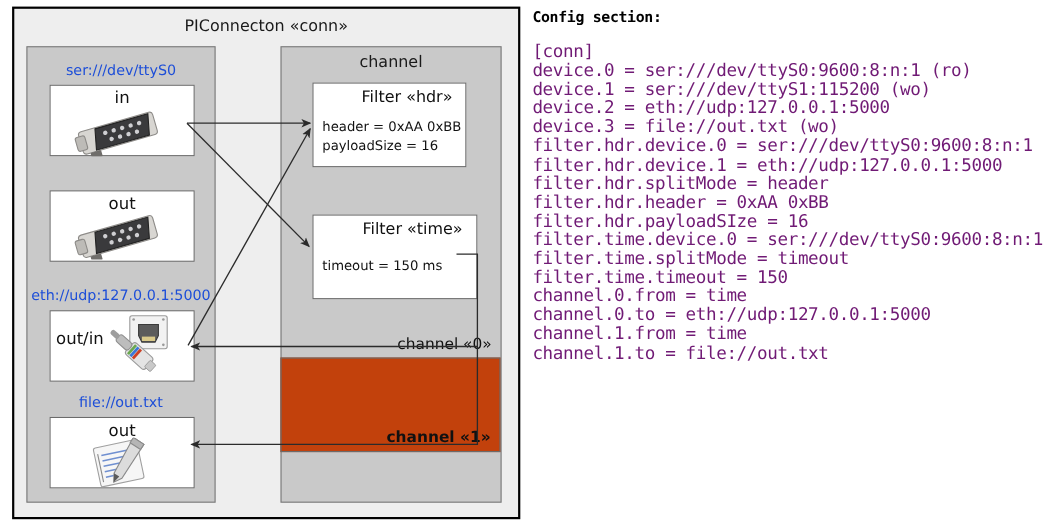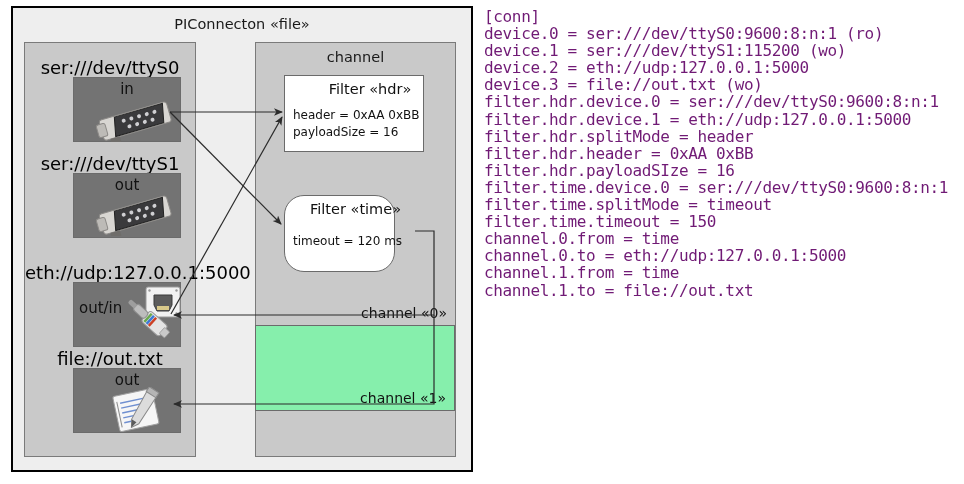"PIConnecton «file»" div.diagram-title { text: file -> conn }
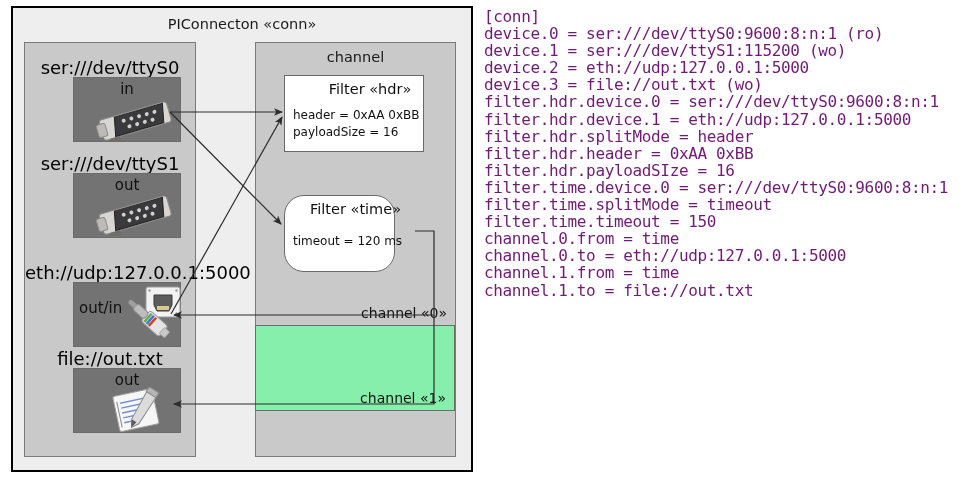"Config section:" div { html: none -> <div>Config section:</div> }
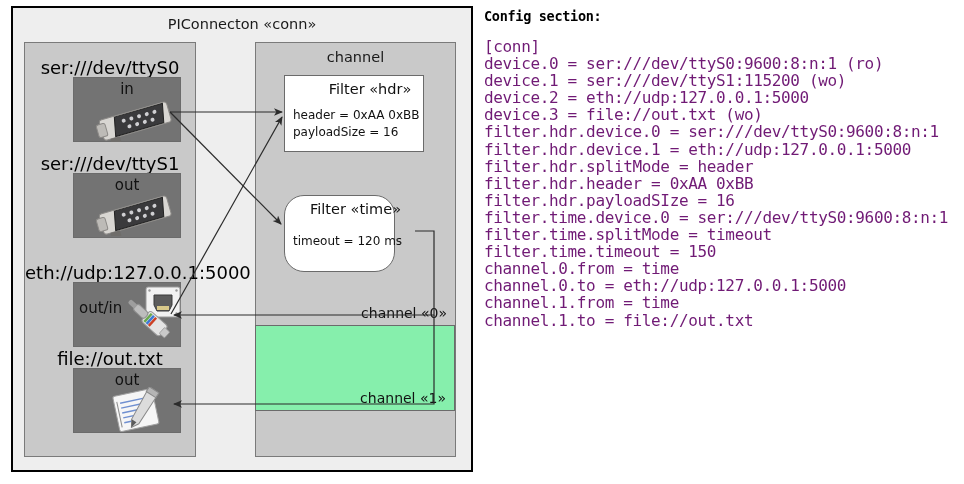"ser:///dev/ttyS0" .device-label { color: #000000 -> #1d4ed8; font-size: 18px -> 13px }
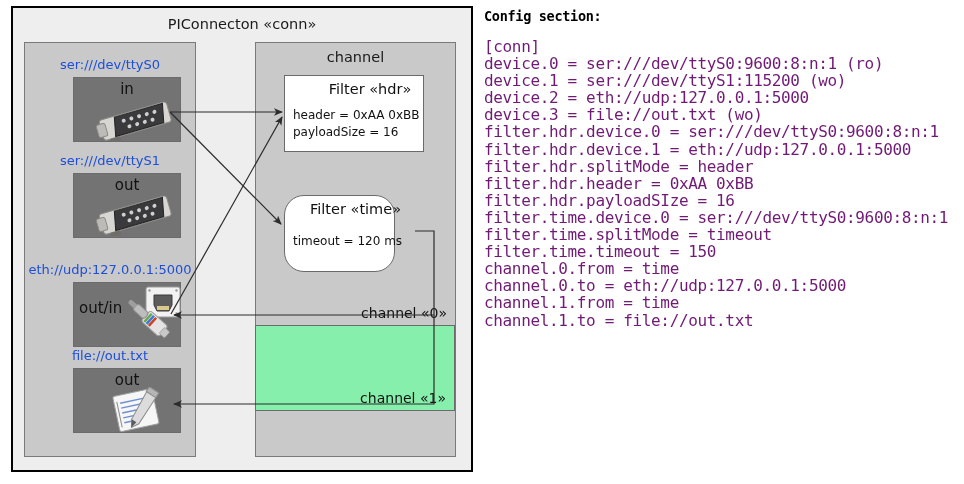"in" .device-box { background: #737373 -> #ffffff; margin-left: 28px -> none; width: 108px -> 132px }
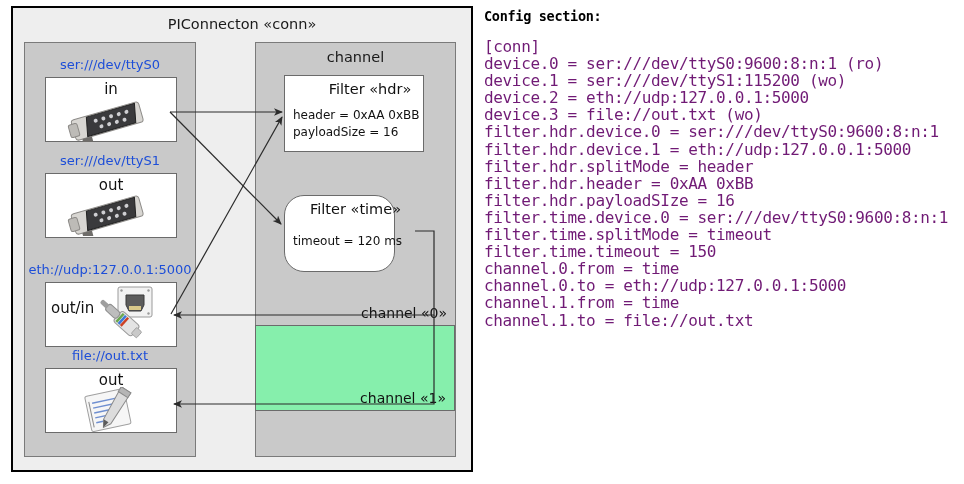"ser:///dev/ttyS1" div.device-label { html: <div>ser:///dev/ttyS1</div> -> none }
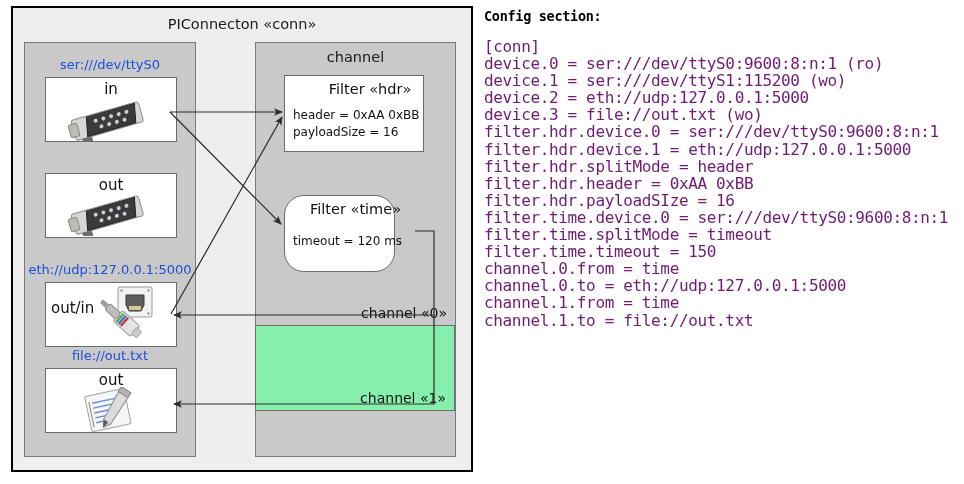"Filter «time»" div.filter-box { border-radius: 20px -> none; width: 111px -> 150px }
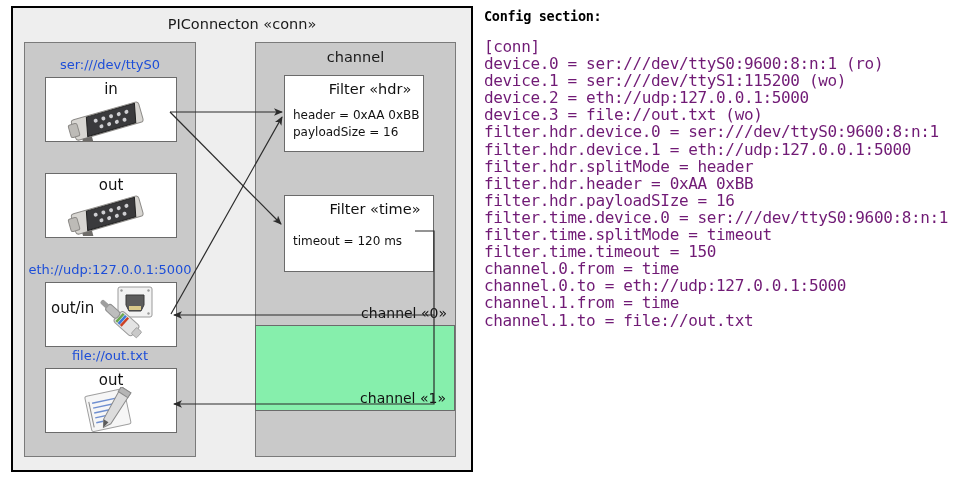"timeout = 120 ms" div.filter-prop { text: 120 -> 150 }
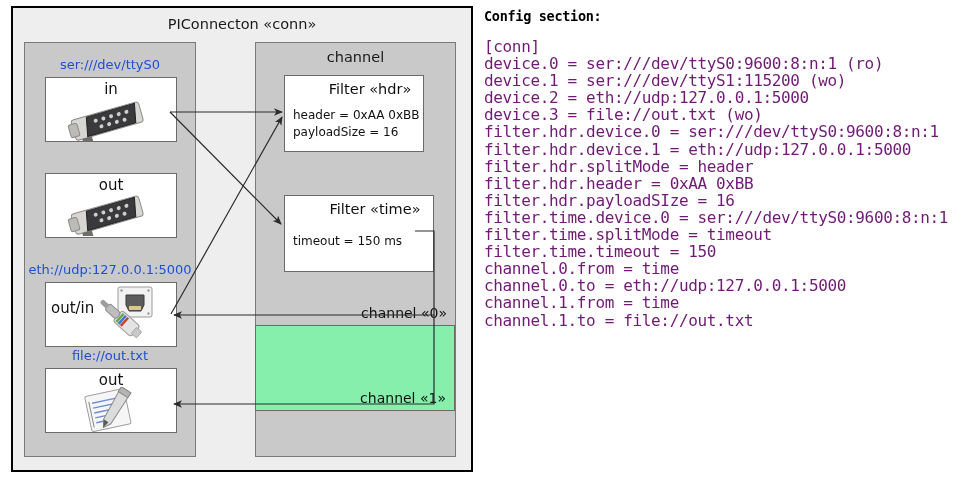"file://out.txt" div.device-group { top: 305px -> 316px }
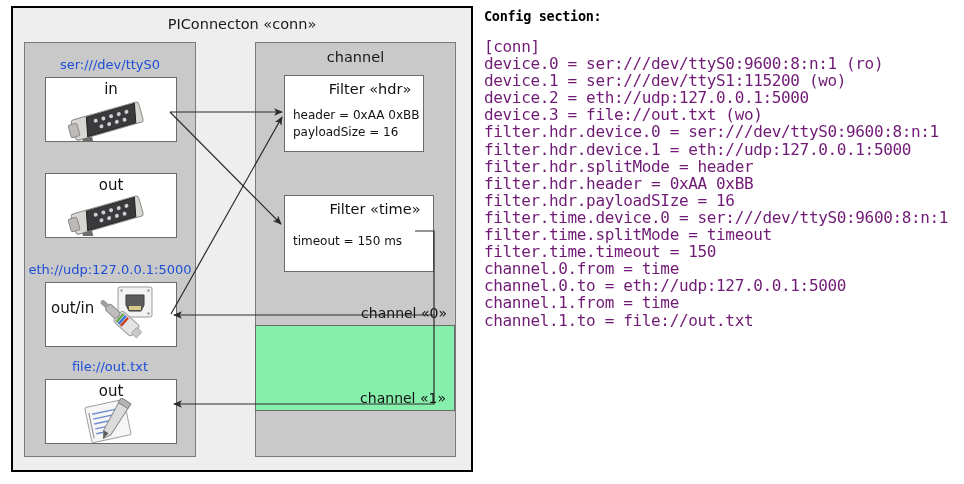"channel «1»" div.channel-panel { background: #86efac -> #c2410c; font-weight: none -> bold }
